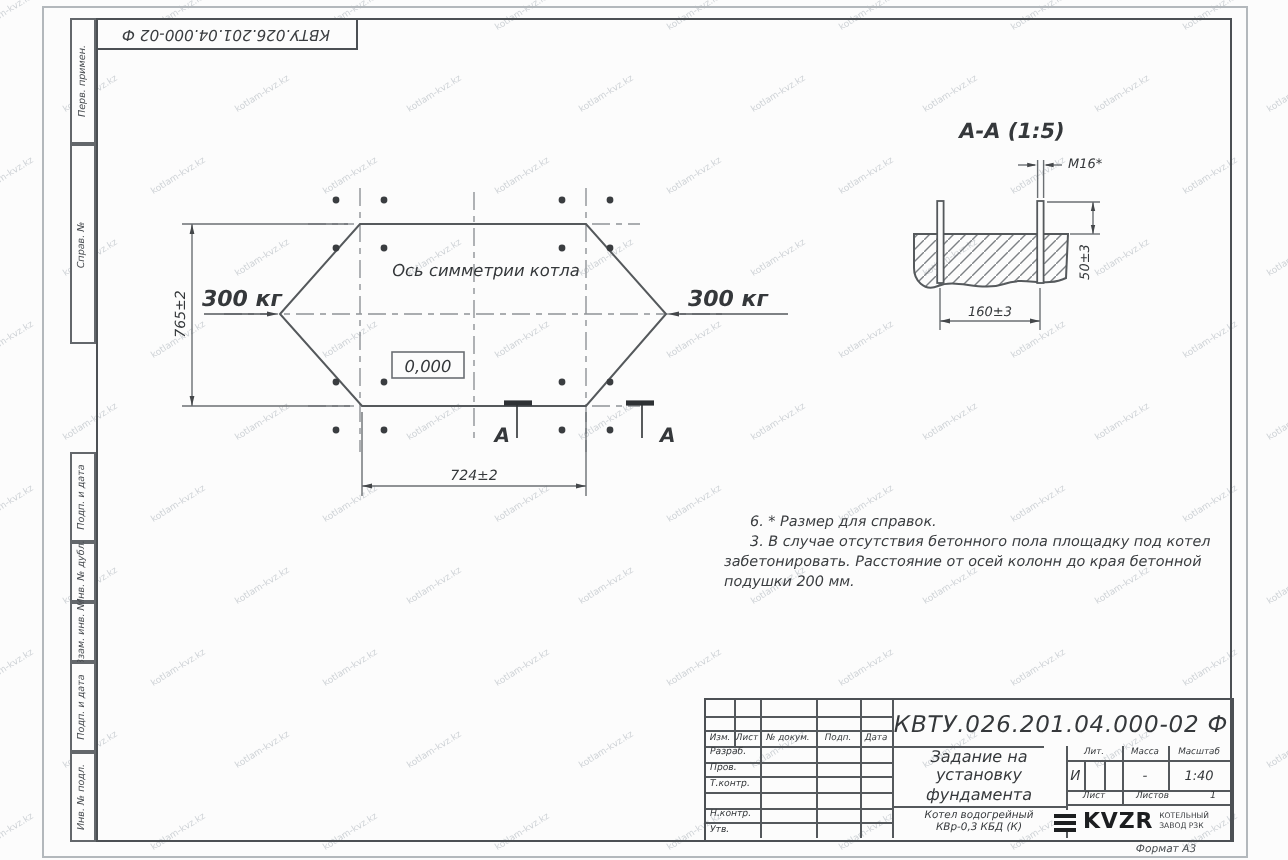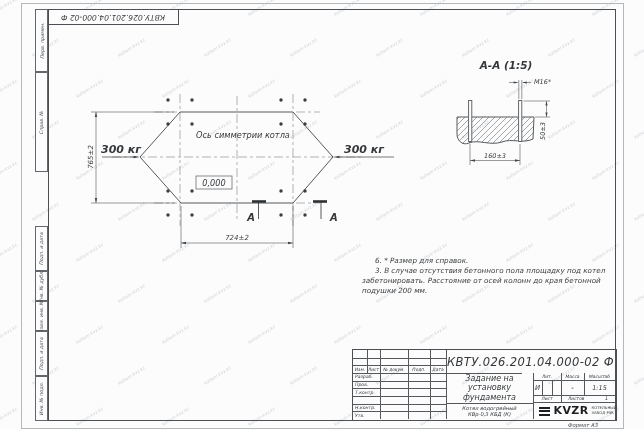"1:15" div.tcell { text: 1:15 -> 1:40 }
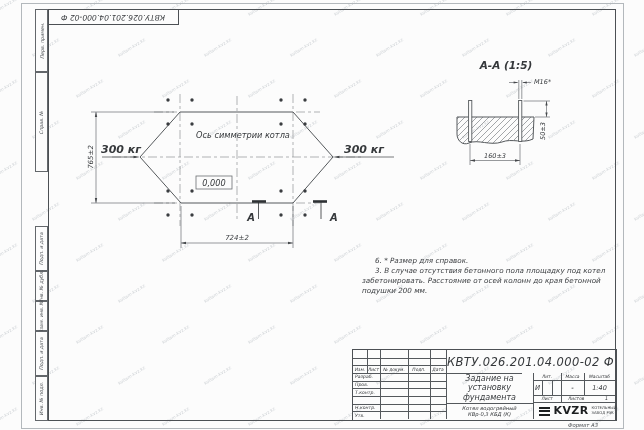"KVZR" div.tcell { left: 184px -> 172px }
